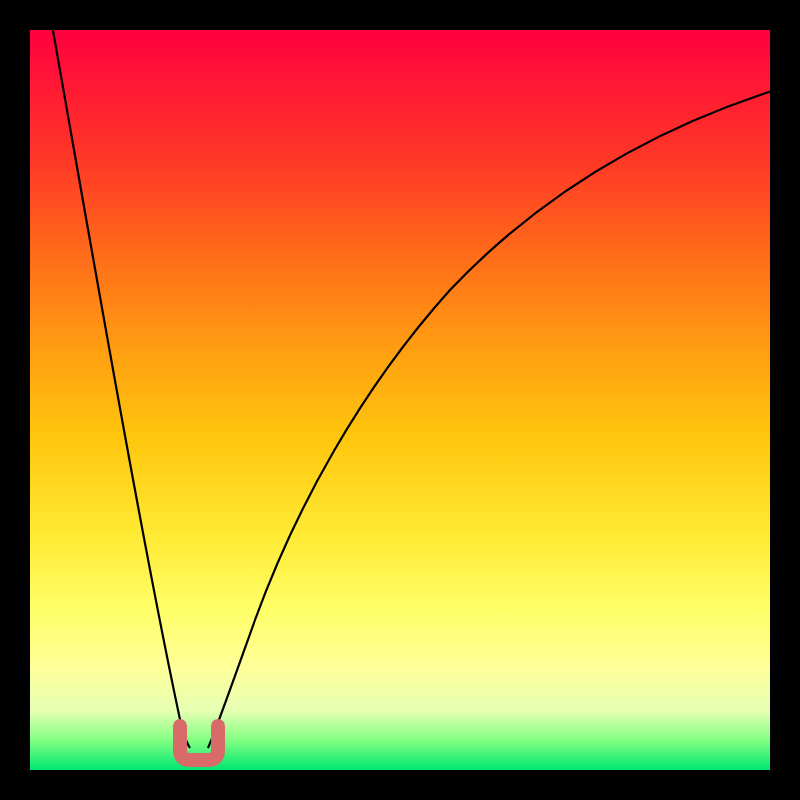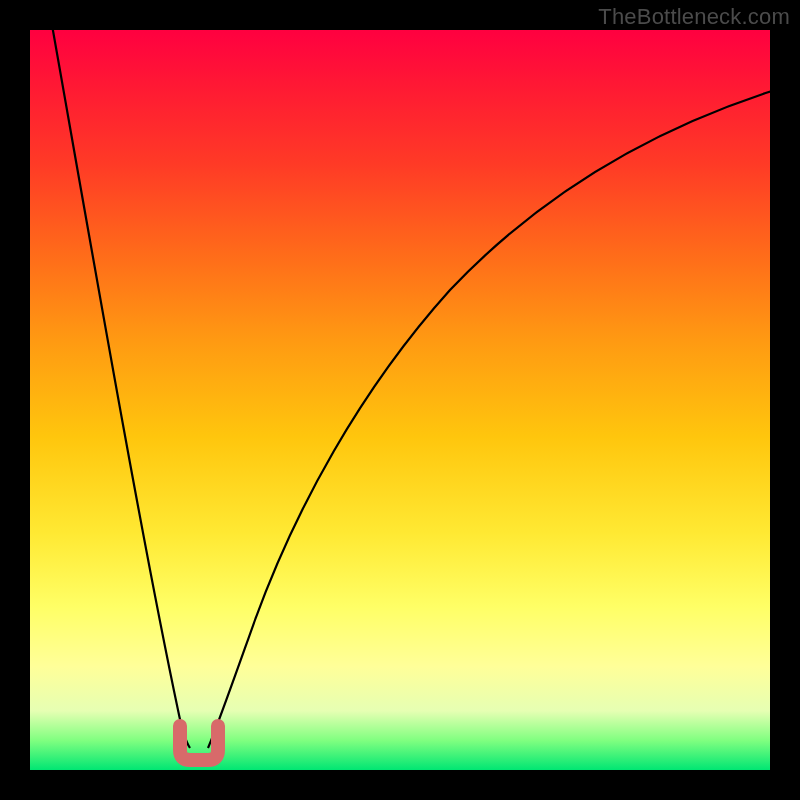"TheBottleneck.com" div.watermark { html: <div>TheBottleneck.com</div> -> none }
